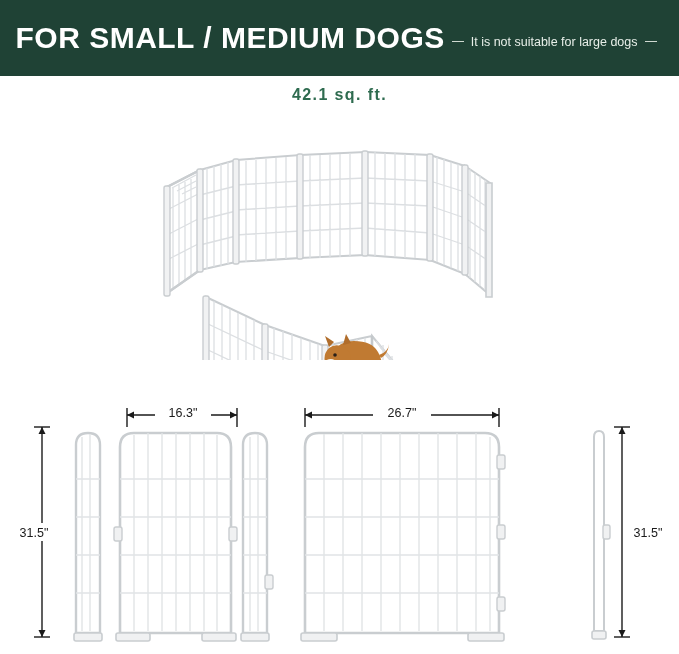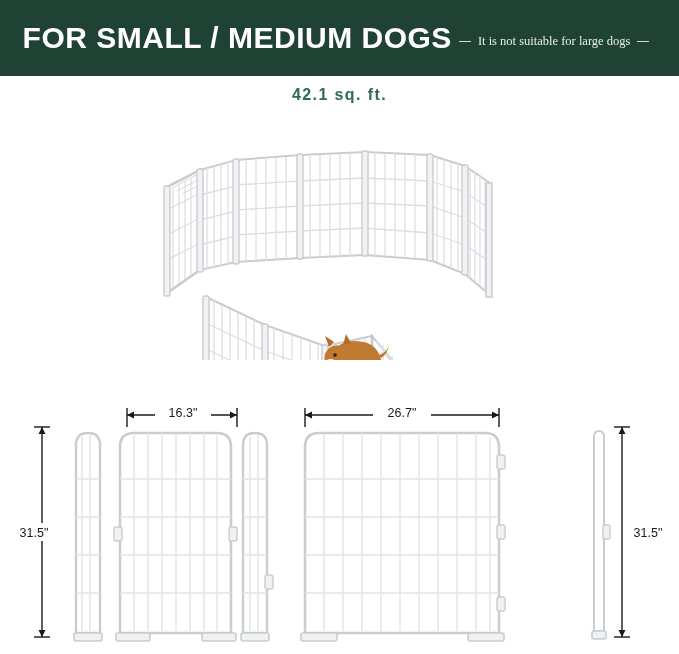"It is not suitable for" .banner-sub-wrap { font-family: Liberation Serif, serif -> none }
